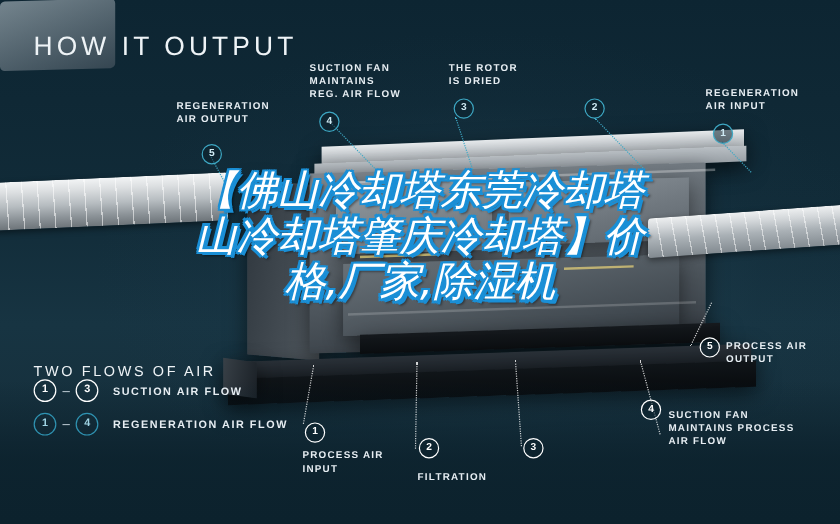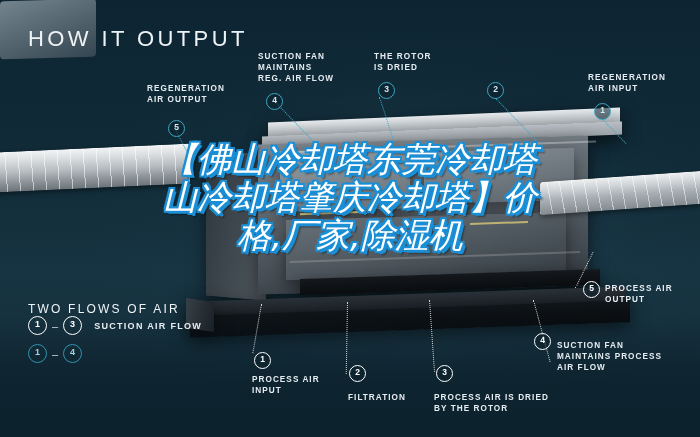"REGENERATION AIR FLOW" div.lg-label { html: none -> <div>REGENERATION AIR FLOW</div> }
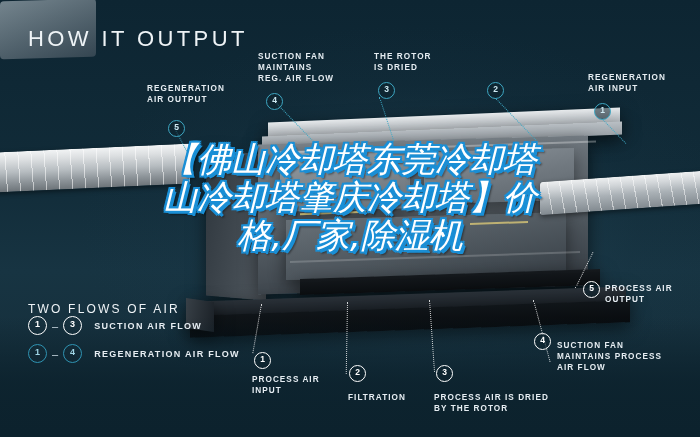"PROCESS AIR IS DRIED" div.callout { html: <div>PROCESS AIR IS DRIED BY THE ROTOR</div> -> none }
